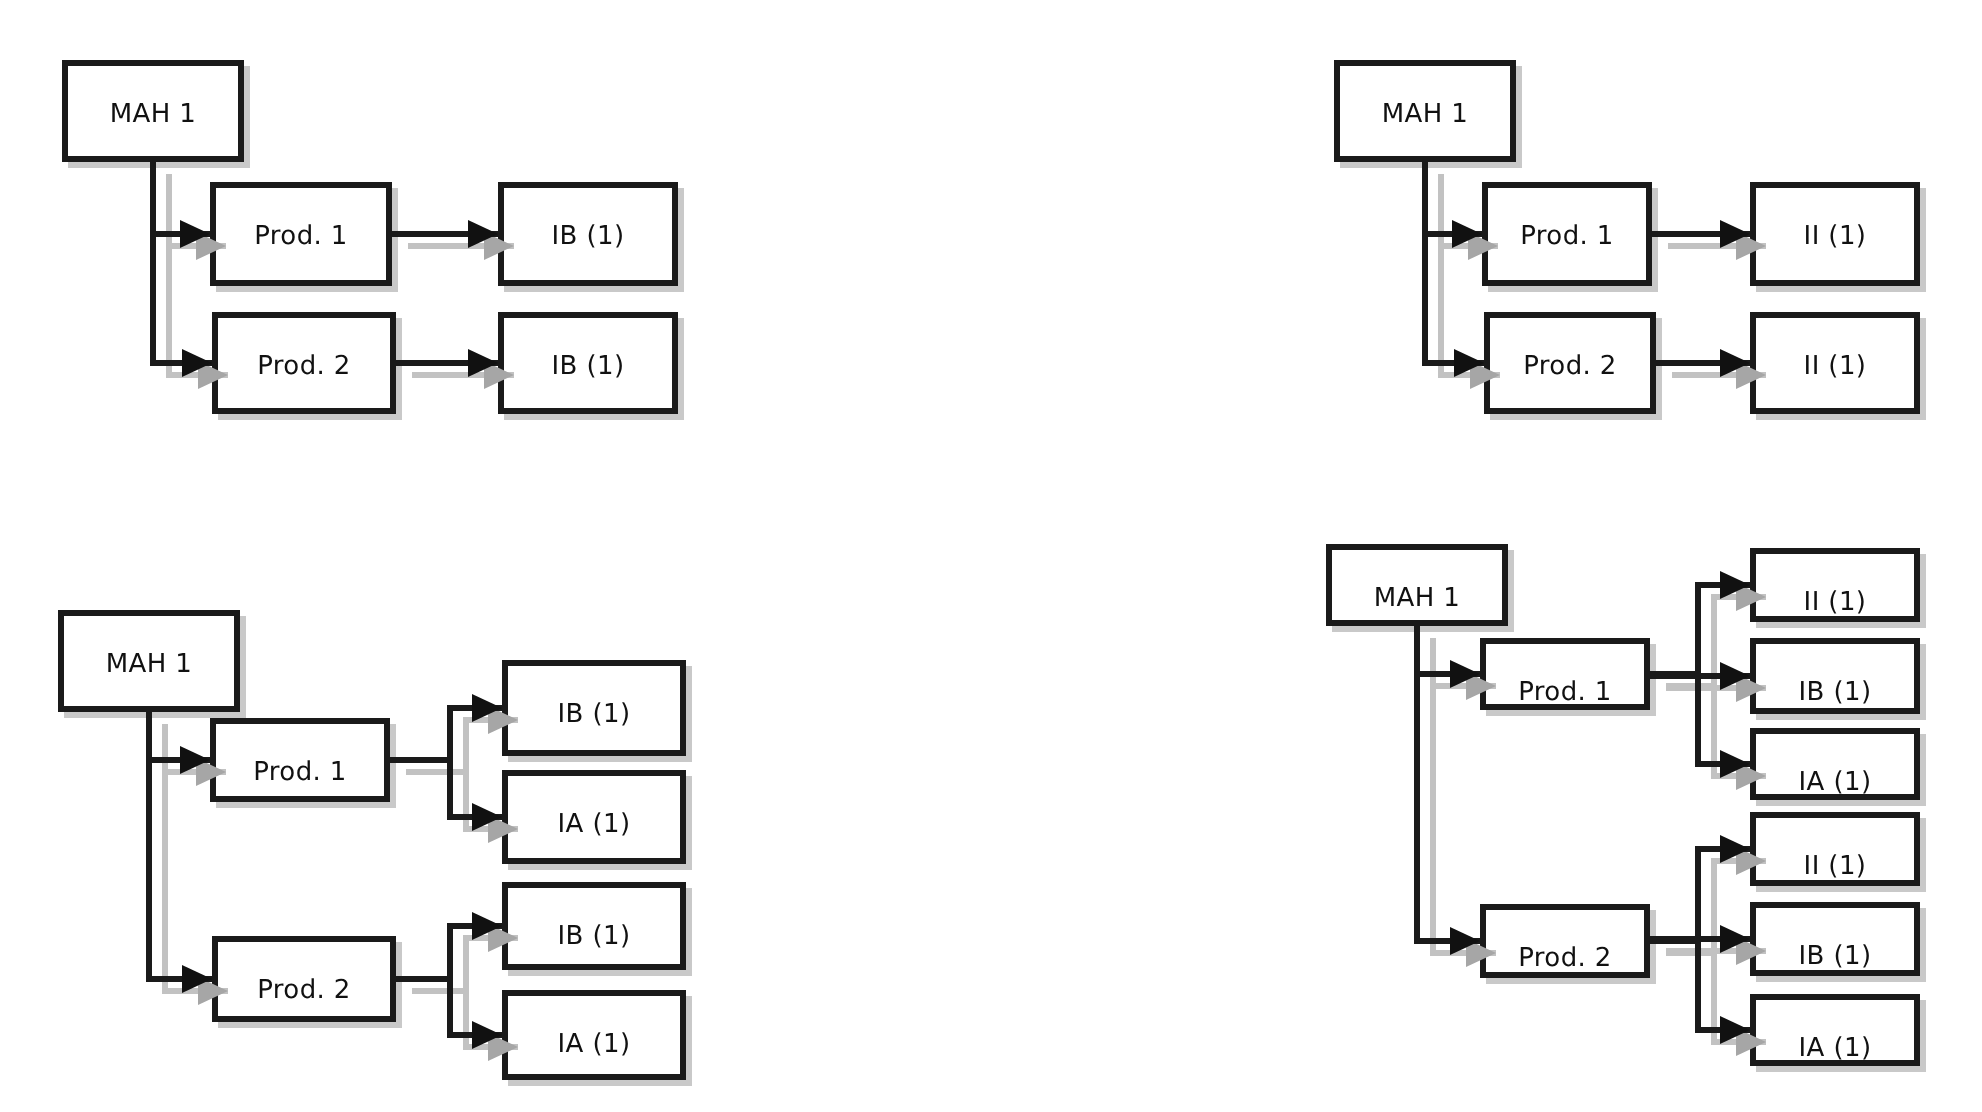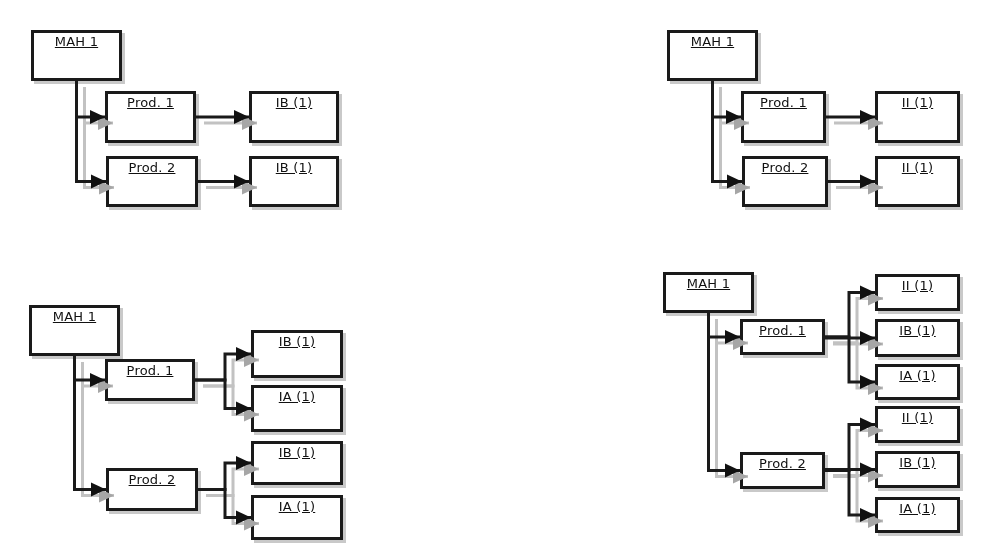"MAH 1" .node { padding-top: 1px -> 17px; text-decoration: underline -> none }
